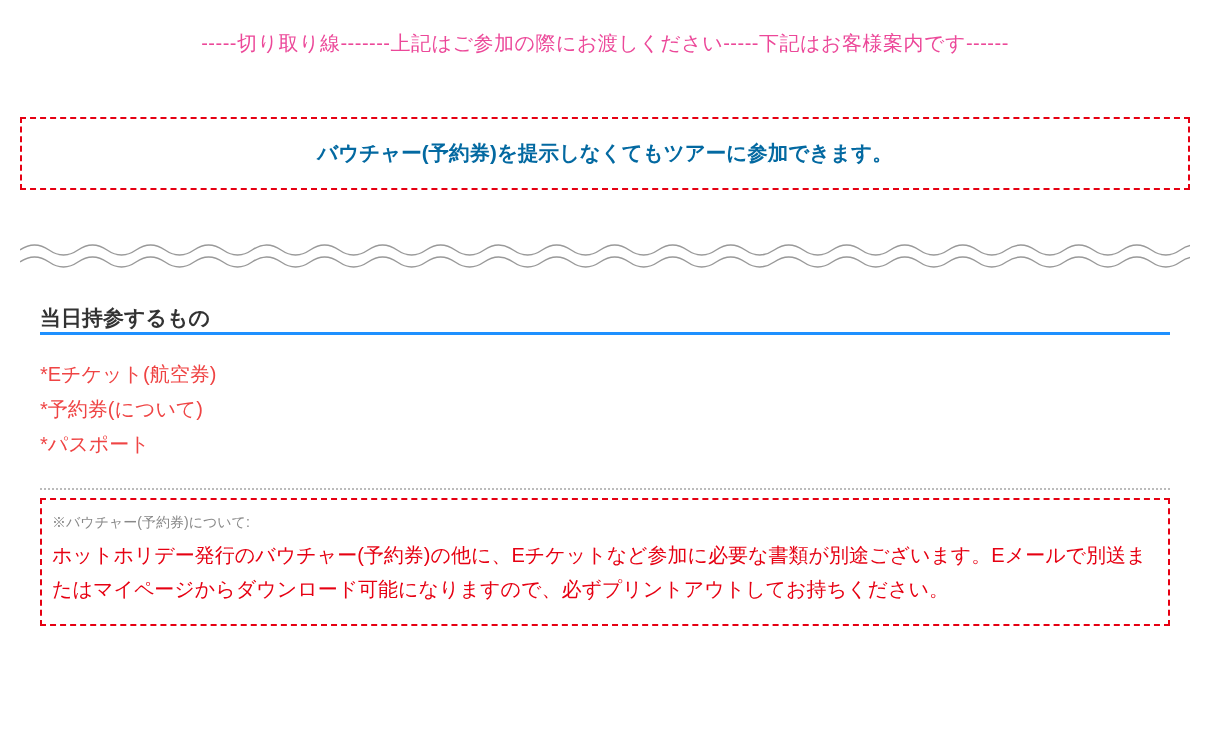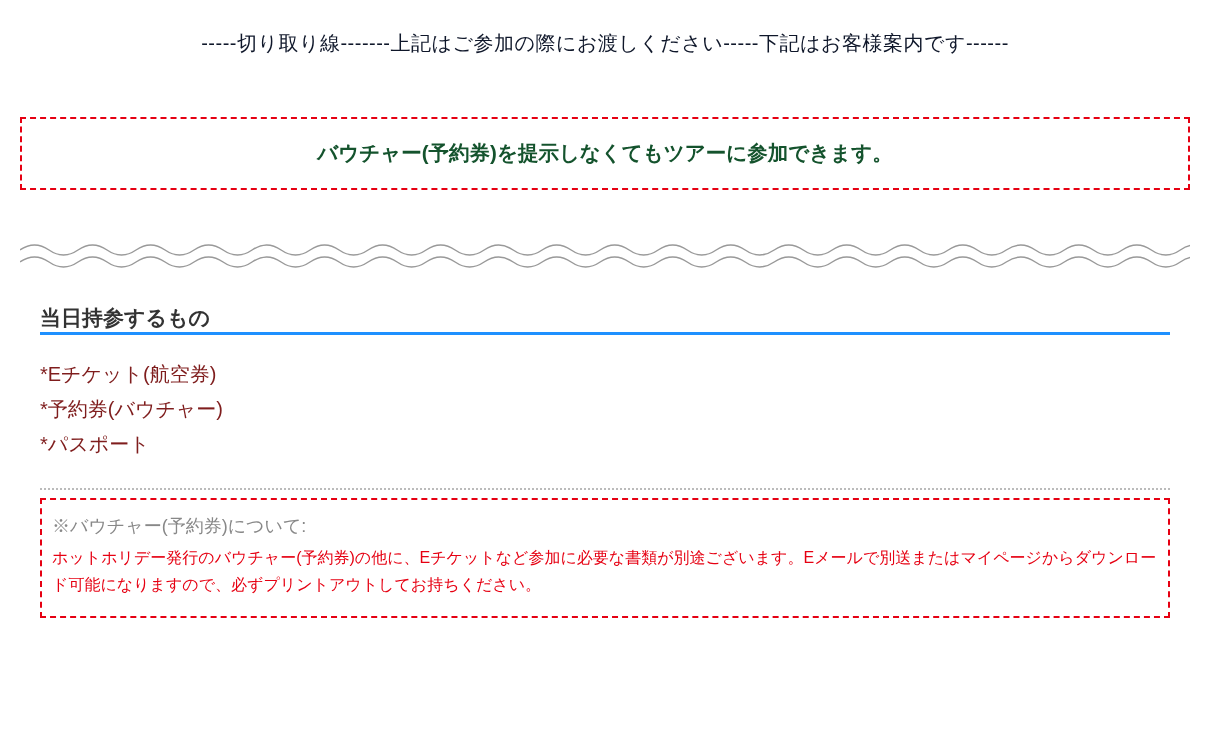"-----切り取り線-------上記はご参加の際にお渡しください-----下記" .cutline { color: #0f172a -> #ec4899 }
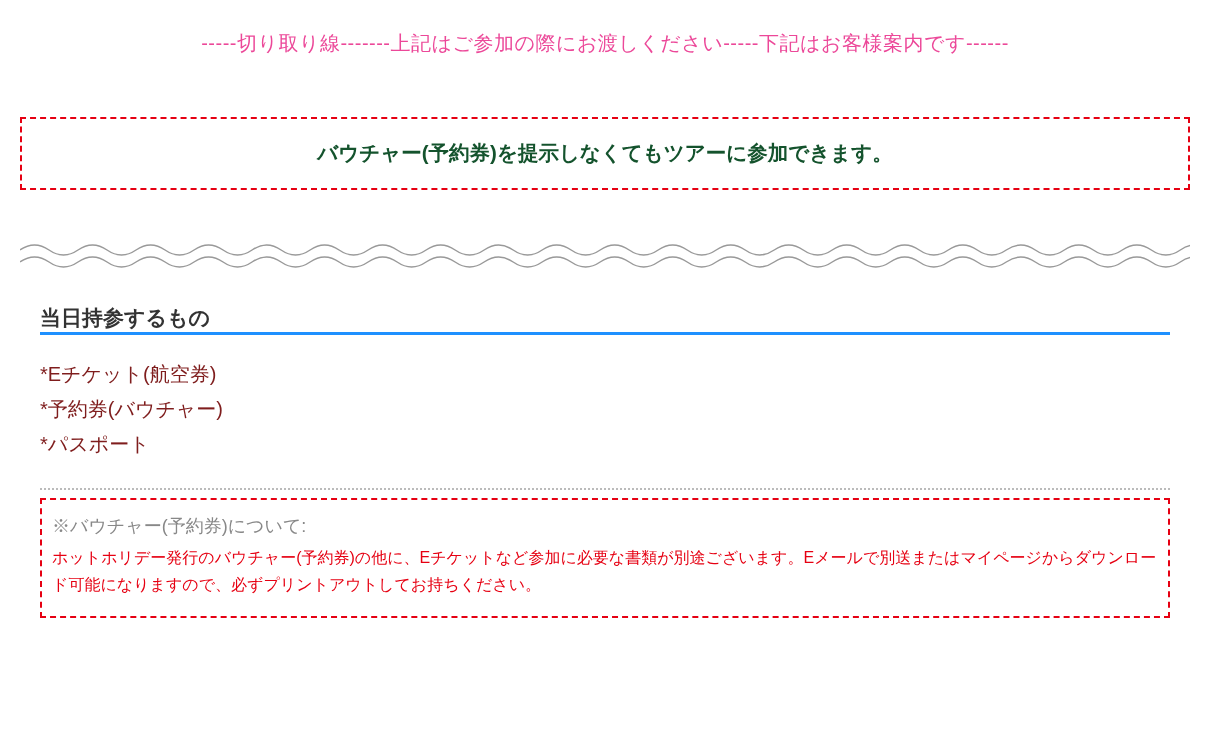"バウチャー(予約券)を提示しなくてもツアーに参加できます。" .notice-box p { color: #14532d -> #0369a1 }
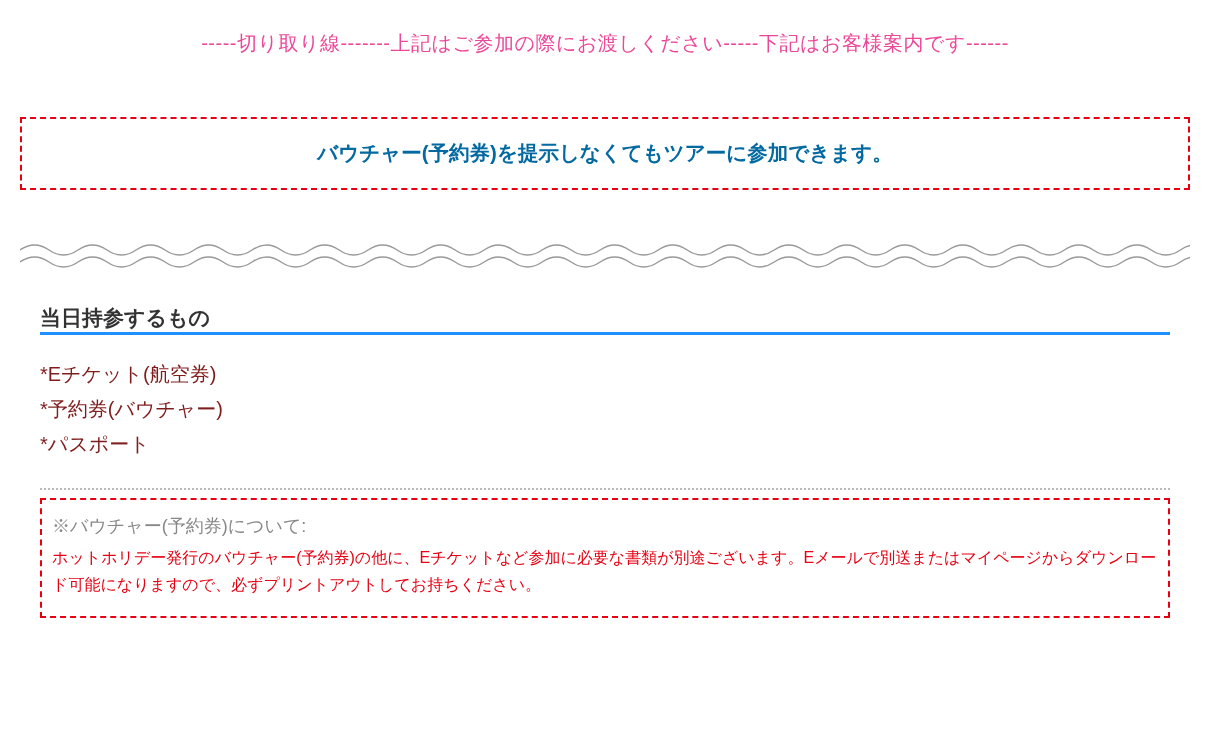"*Eチケット(航空券)" .checklist { color: #7f1d1d -> #ef4444 }
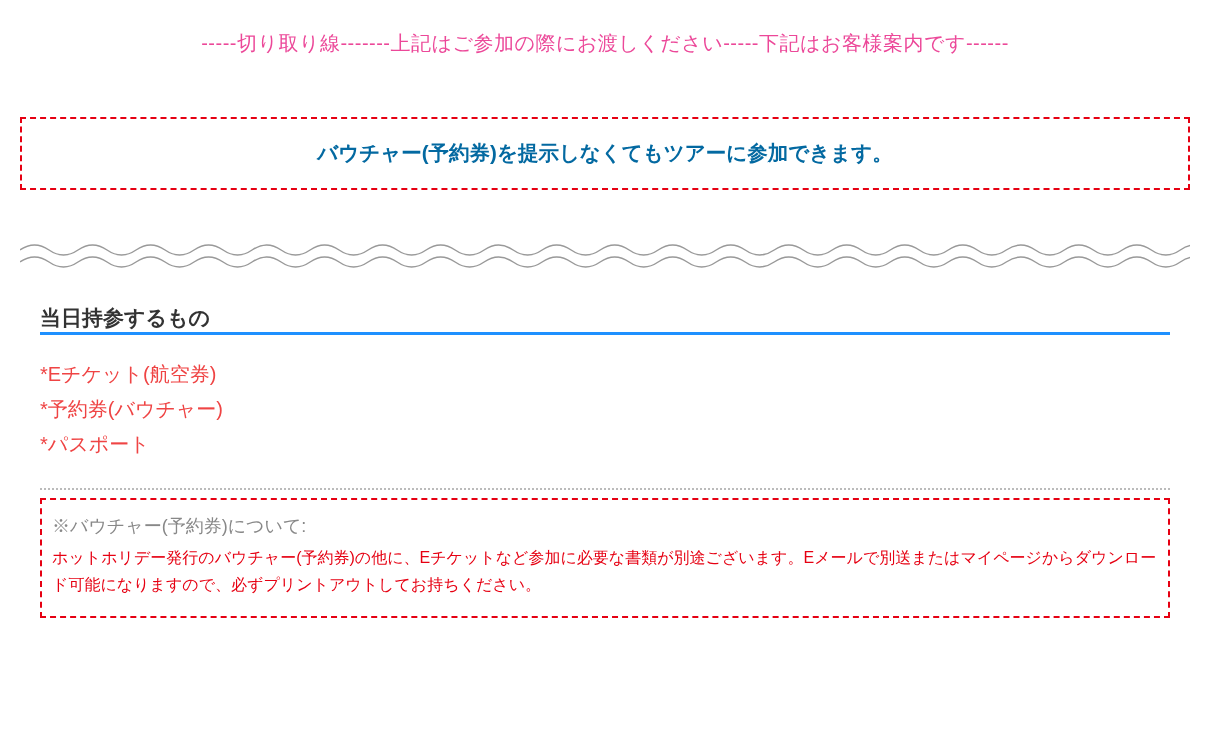"*予約券(バウチャー)" div { text: バウチャー -> について }
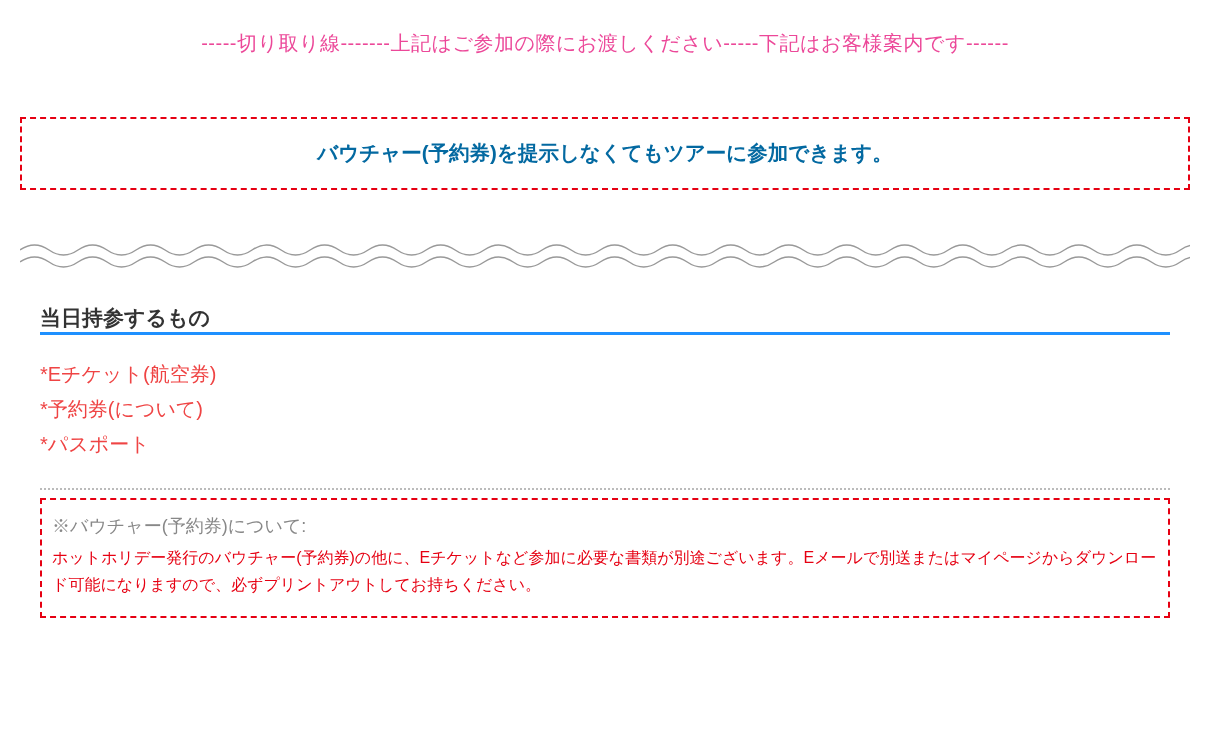"※バウチャー(予約券)について:" .info-box .info-title { font-size: 18px -> 14px }
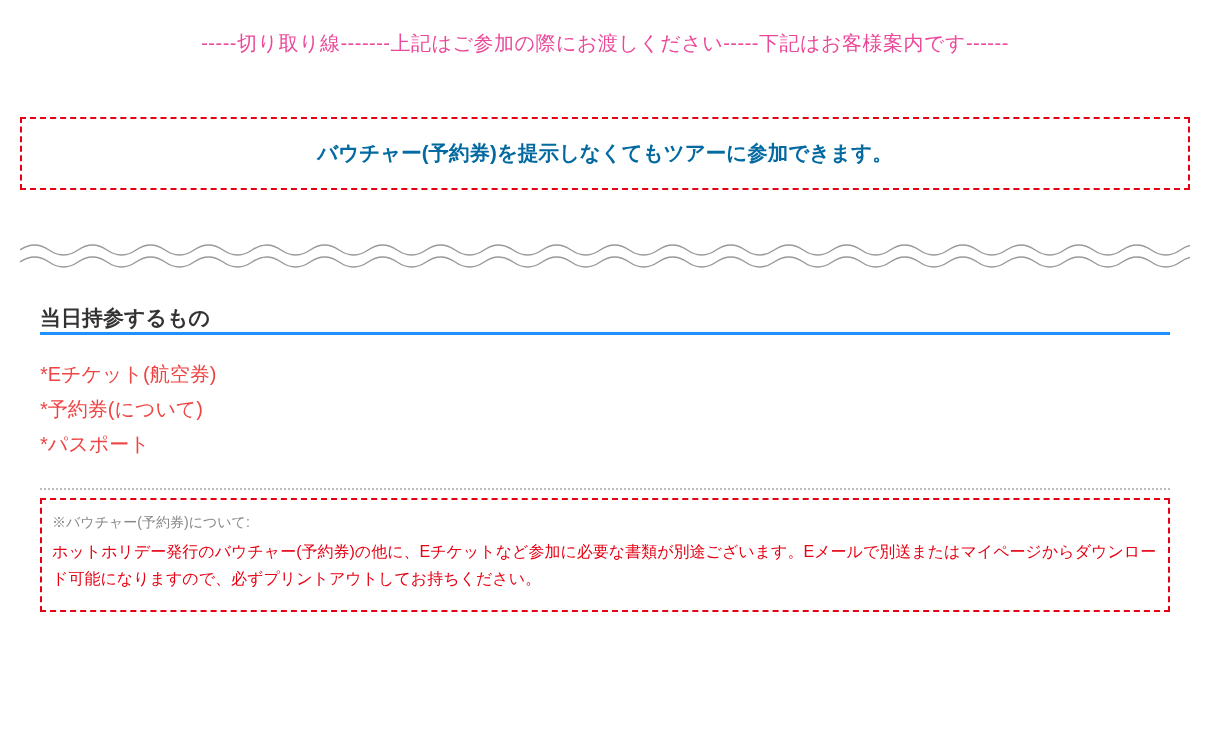"ホットホリデー発行のバウチャー(予約券)の他に、Eチケットなど参加に必要な書類が" .info-box .info-body { font-size: 16px -> 20px }
